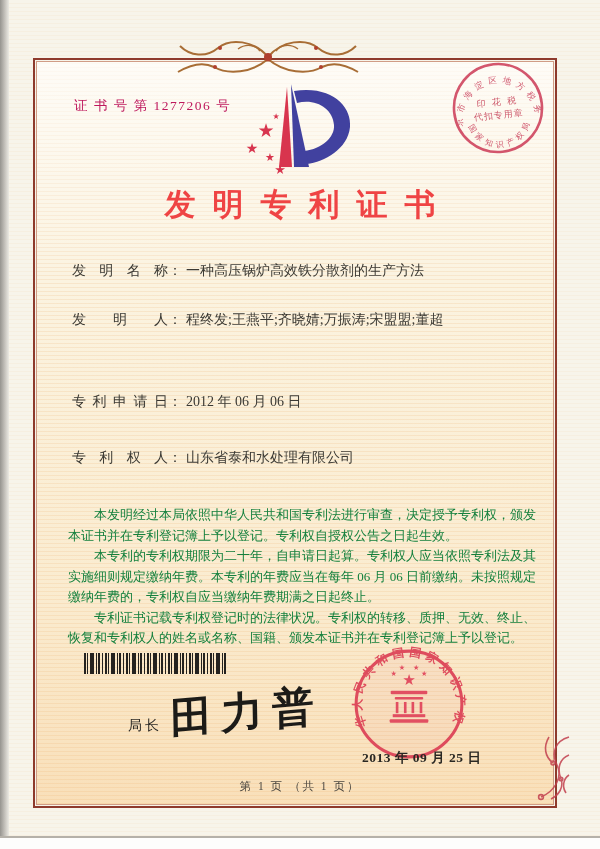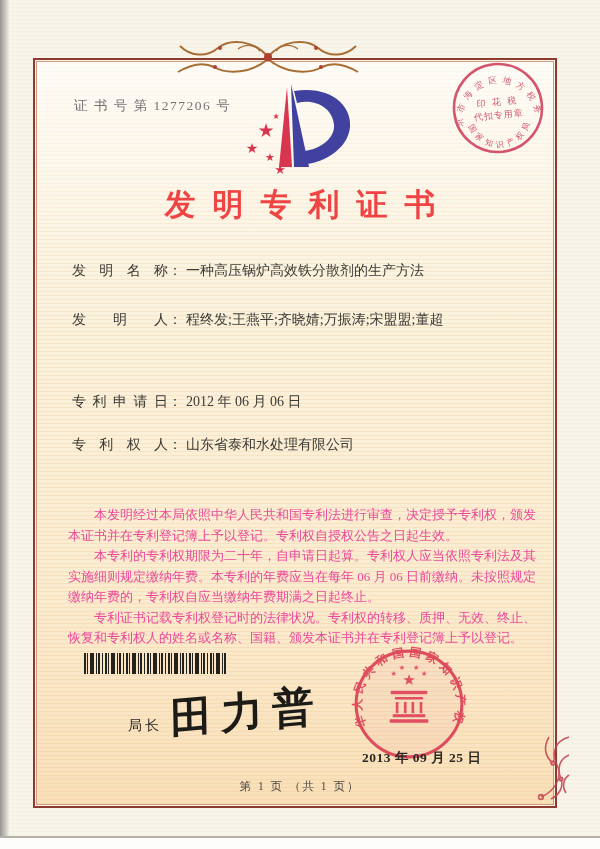"证 书 号 第 1277206" .cert-no { color: #737373 -> #be185d }
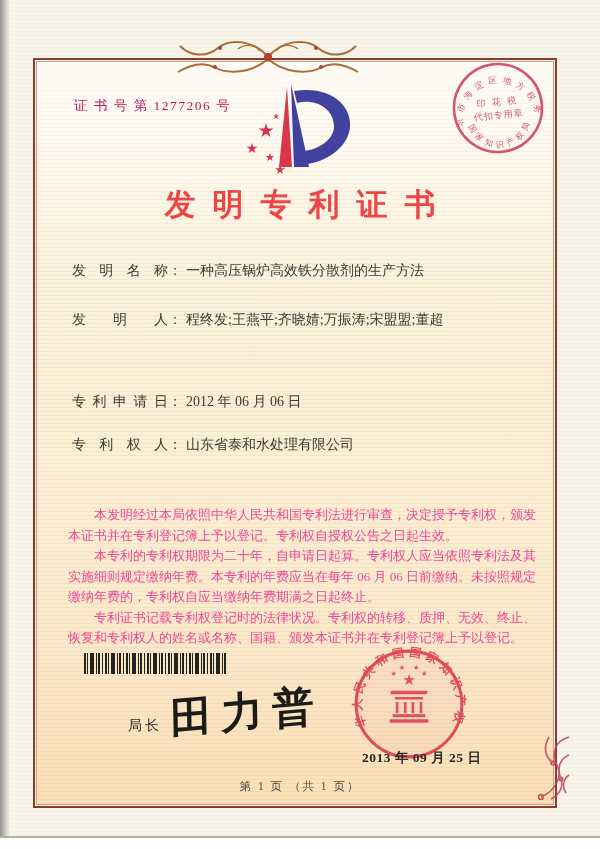"专利权人： 山东省泰和水处理有限公司" .f4 { top: 436px -> 449px }
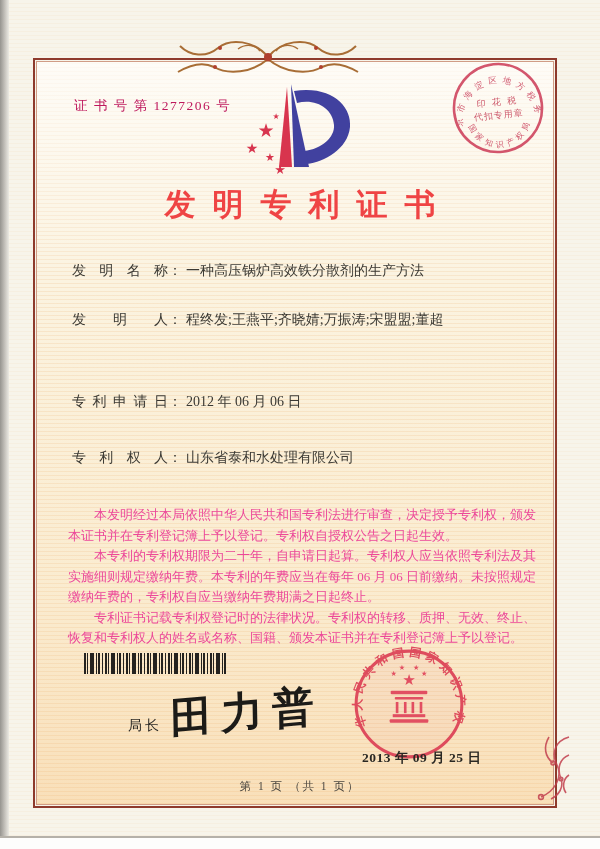"本发明经过本局依照中华人民共和国专利法进行审查，决定授予专利权，颁发本证书并在专" .body-text { color: #ec4899 -> #15803d }
